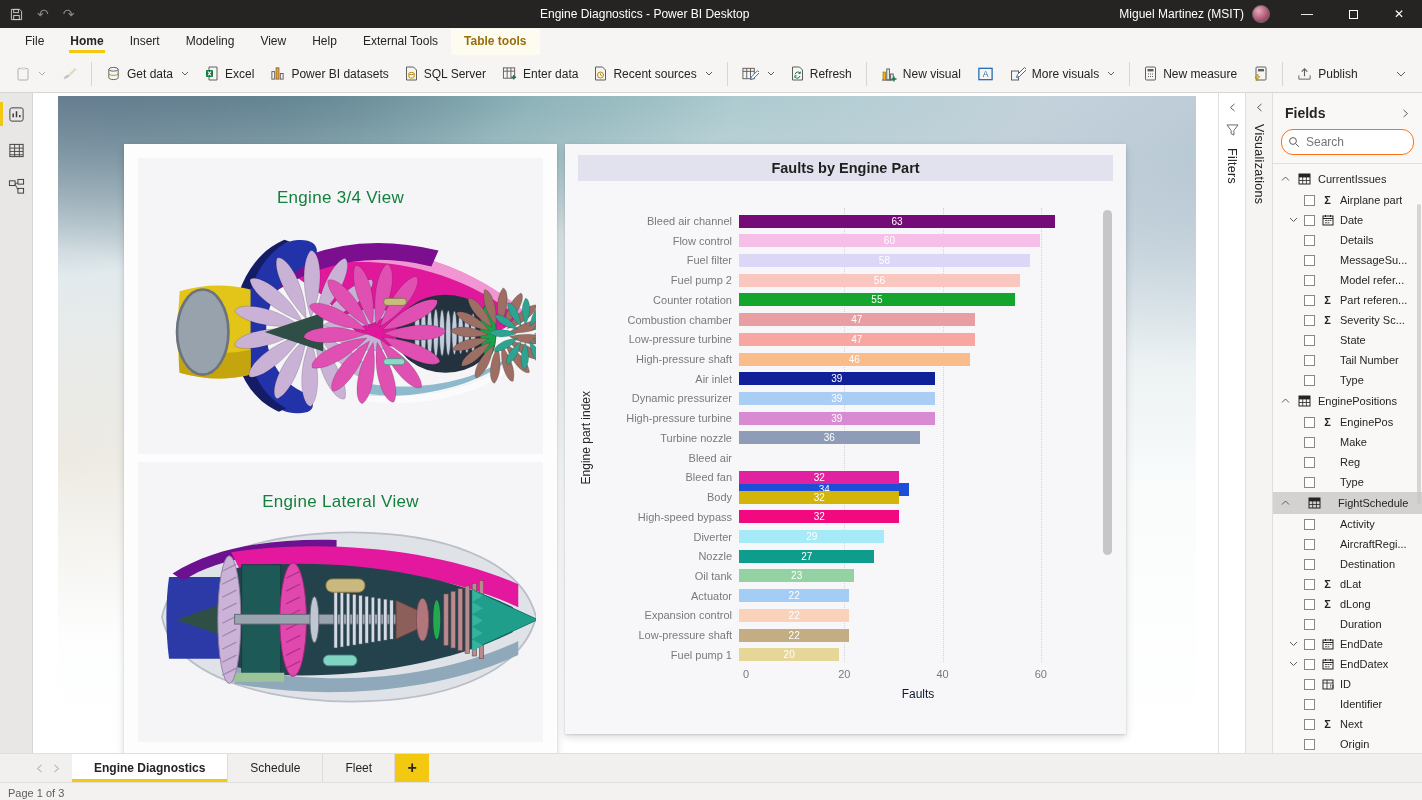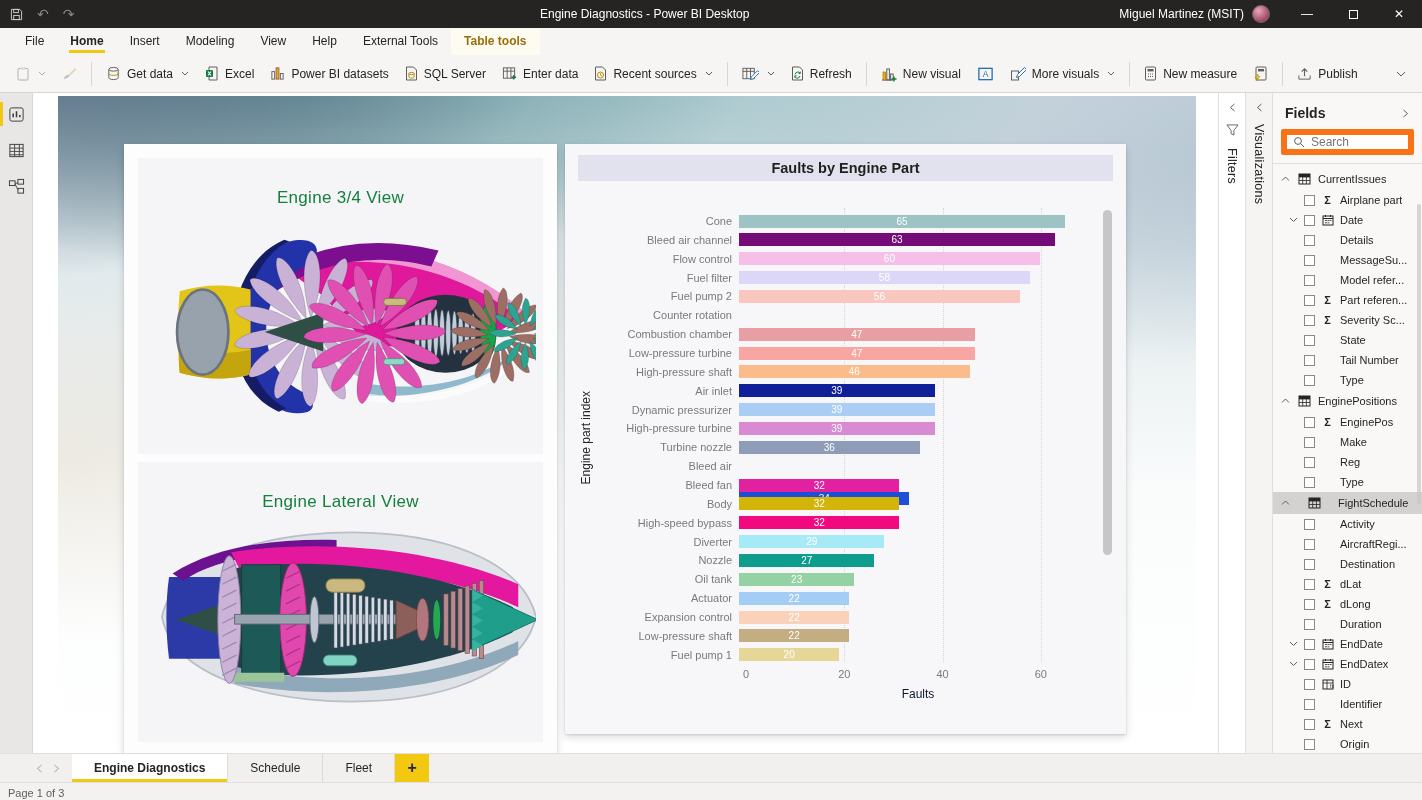"Search" .search-box { border: 6px solid #f97316 -> 1px solid #f97316; border-radius: 2px -> 12px }
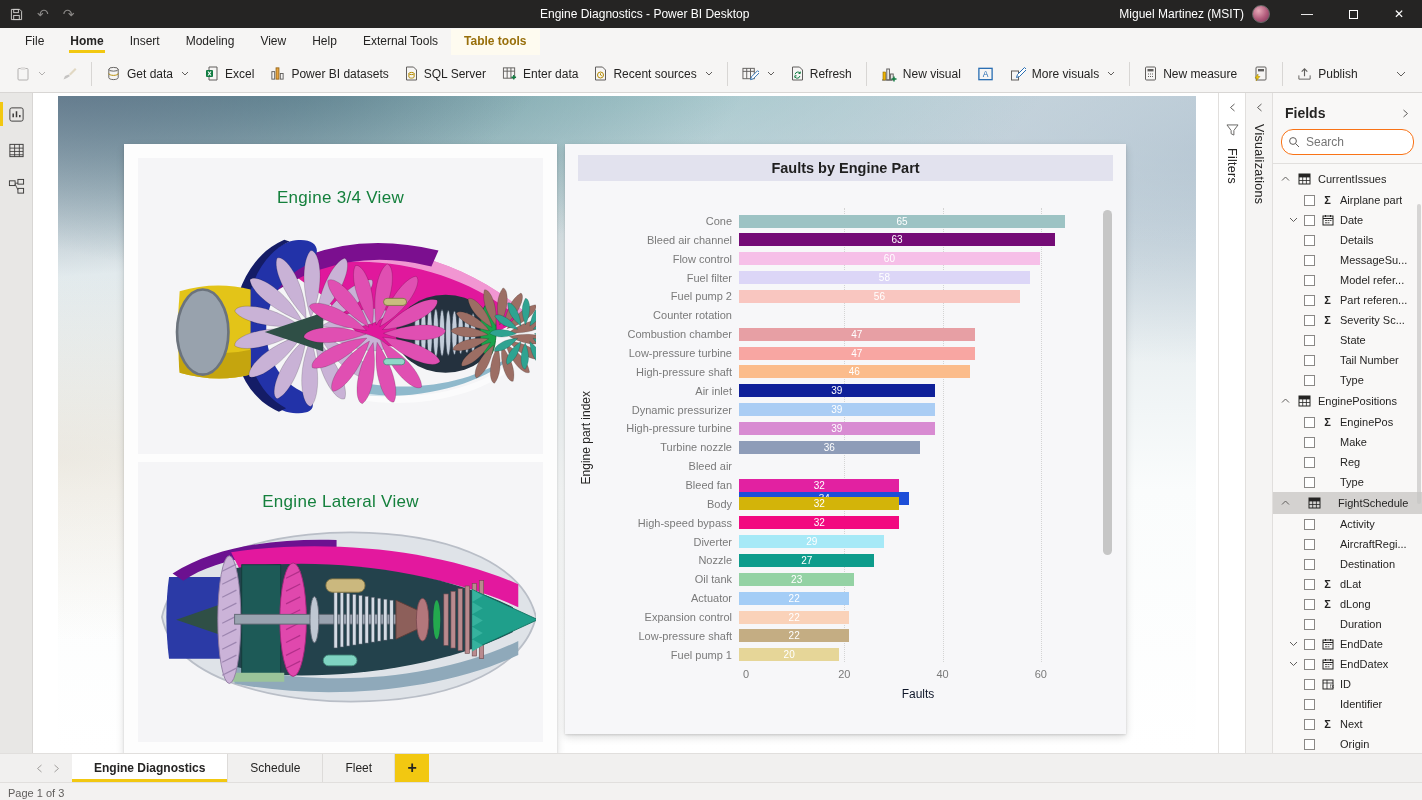"Cone" div.c-row { html: <div> <div>Cone</div> <div> <div> <span>65</span> </div> </div> </div> -> none }
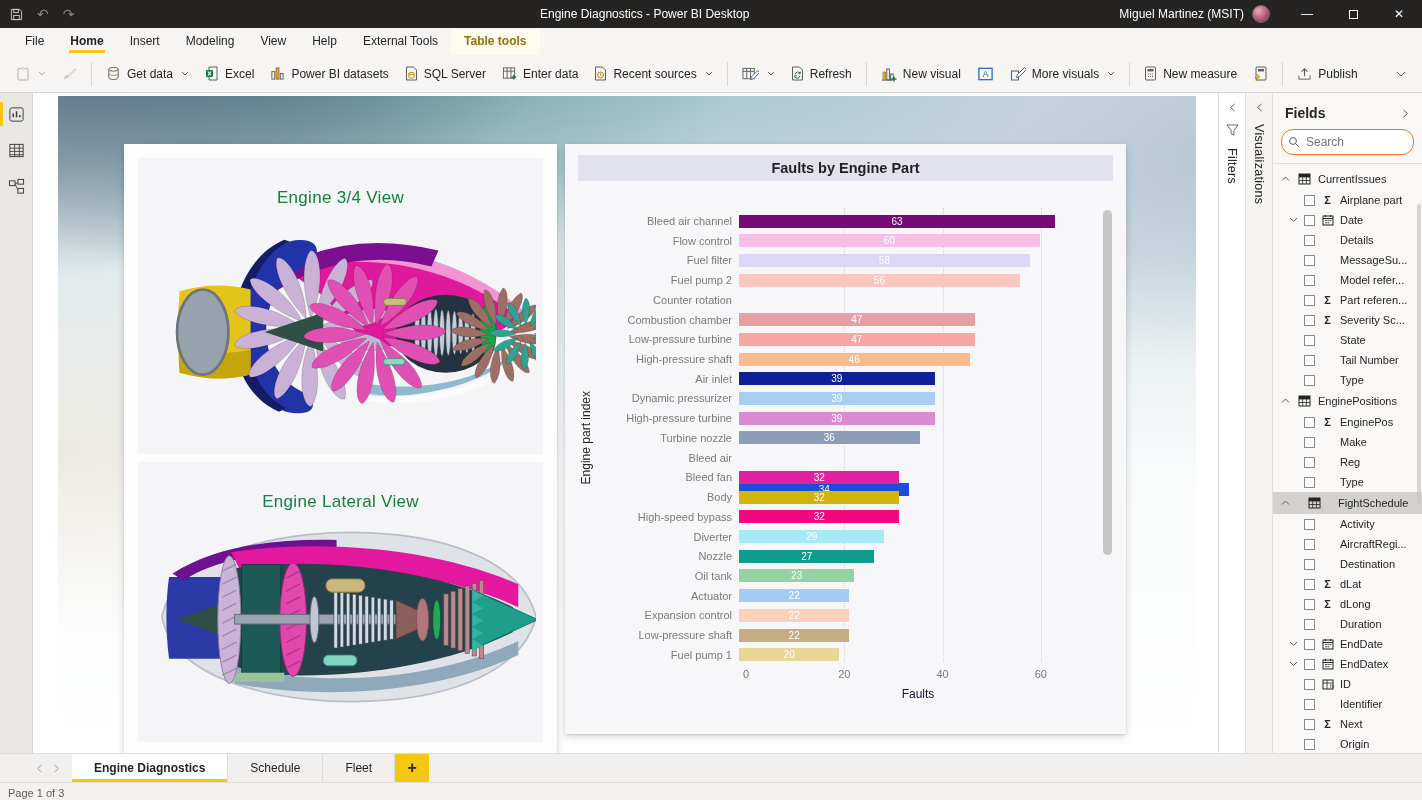"55" div.c-track { html: none -> <div> <div> <span>55</span> </div> </div> }
